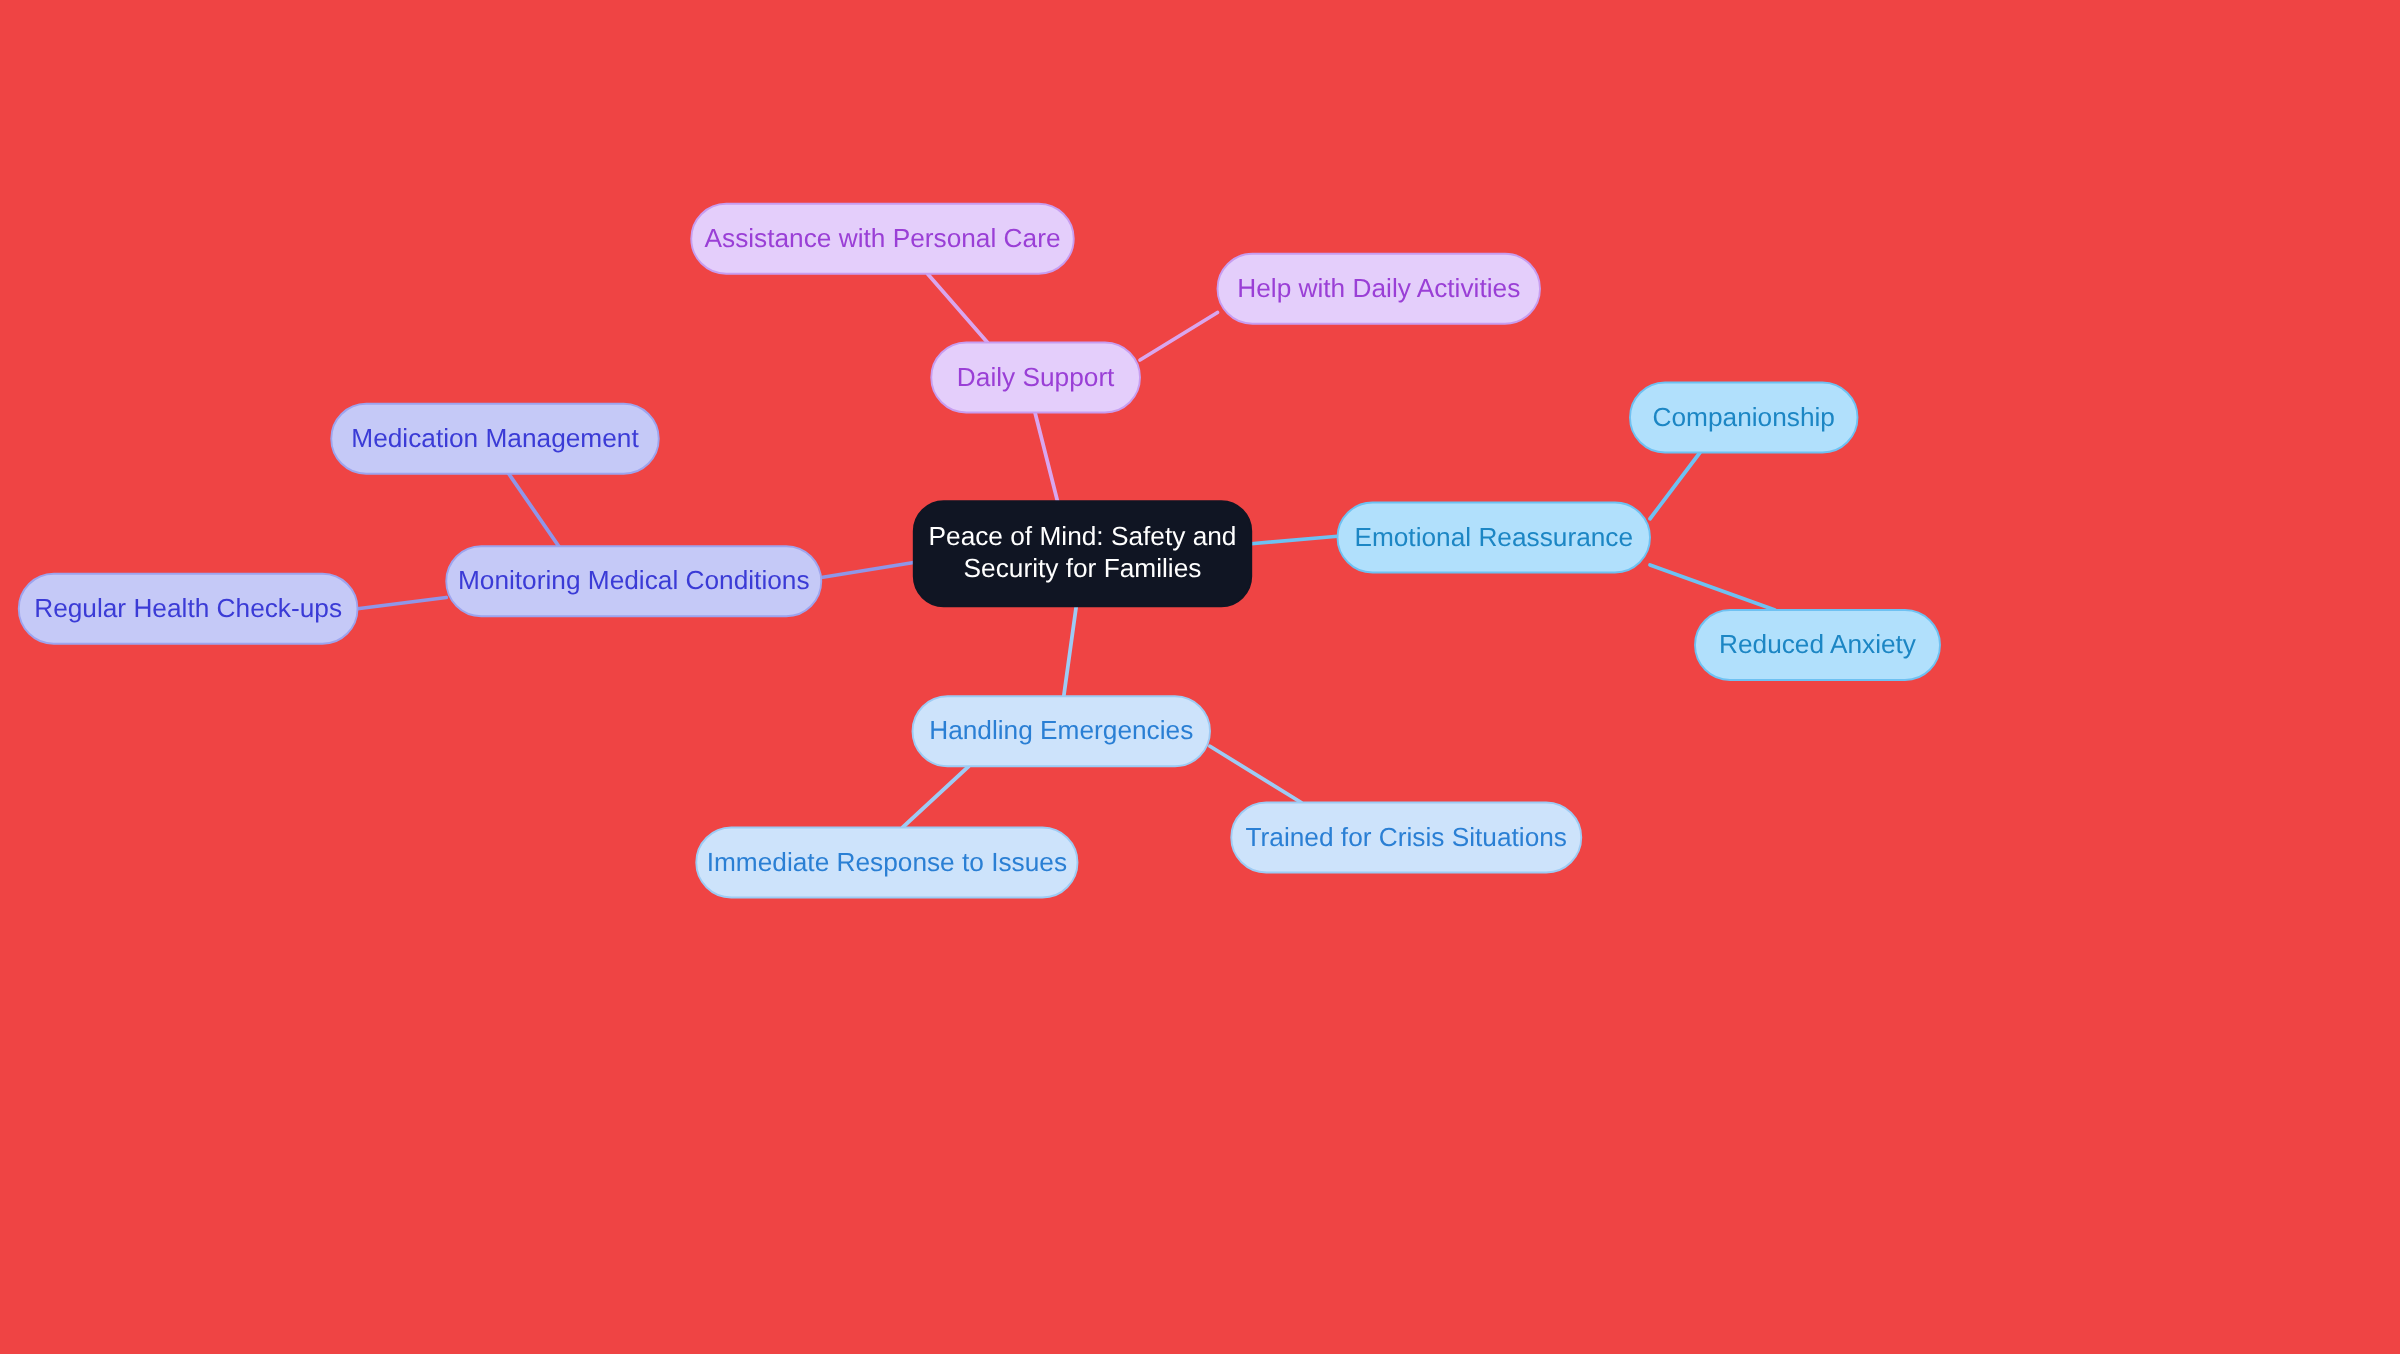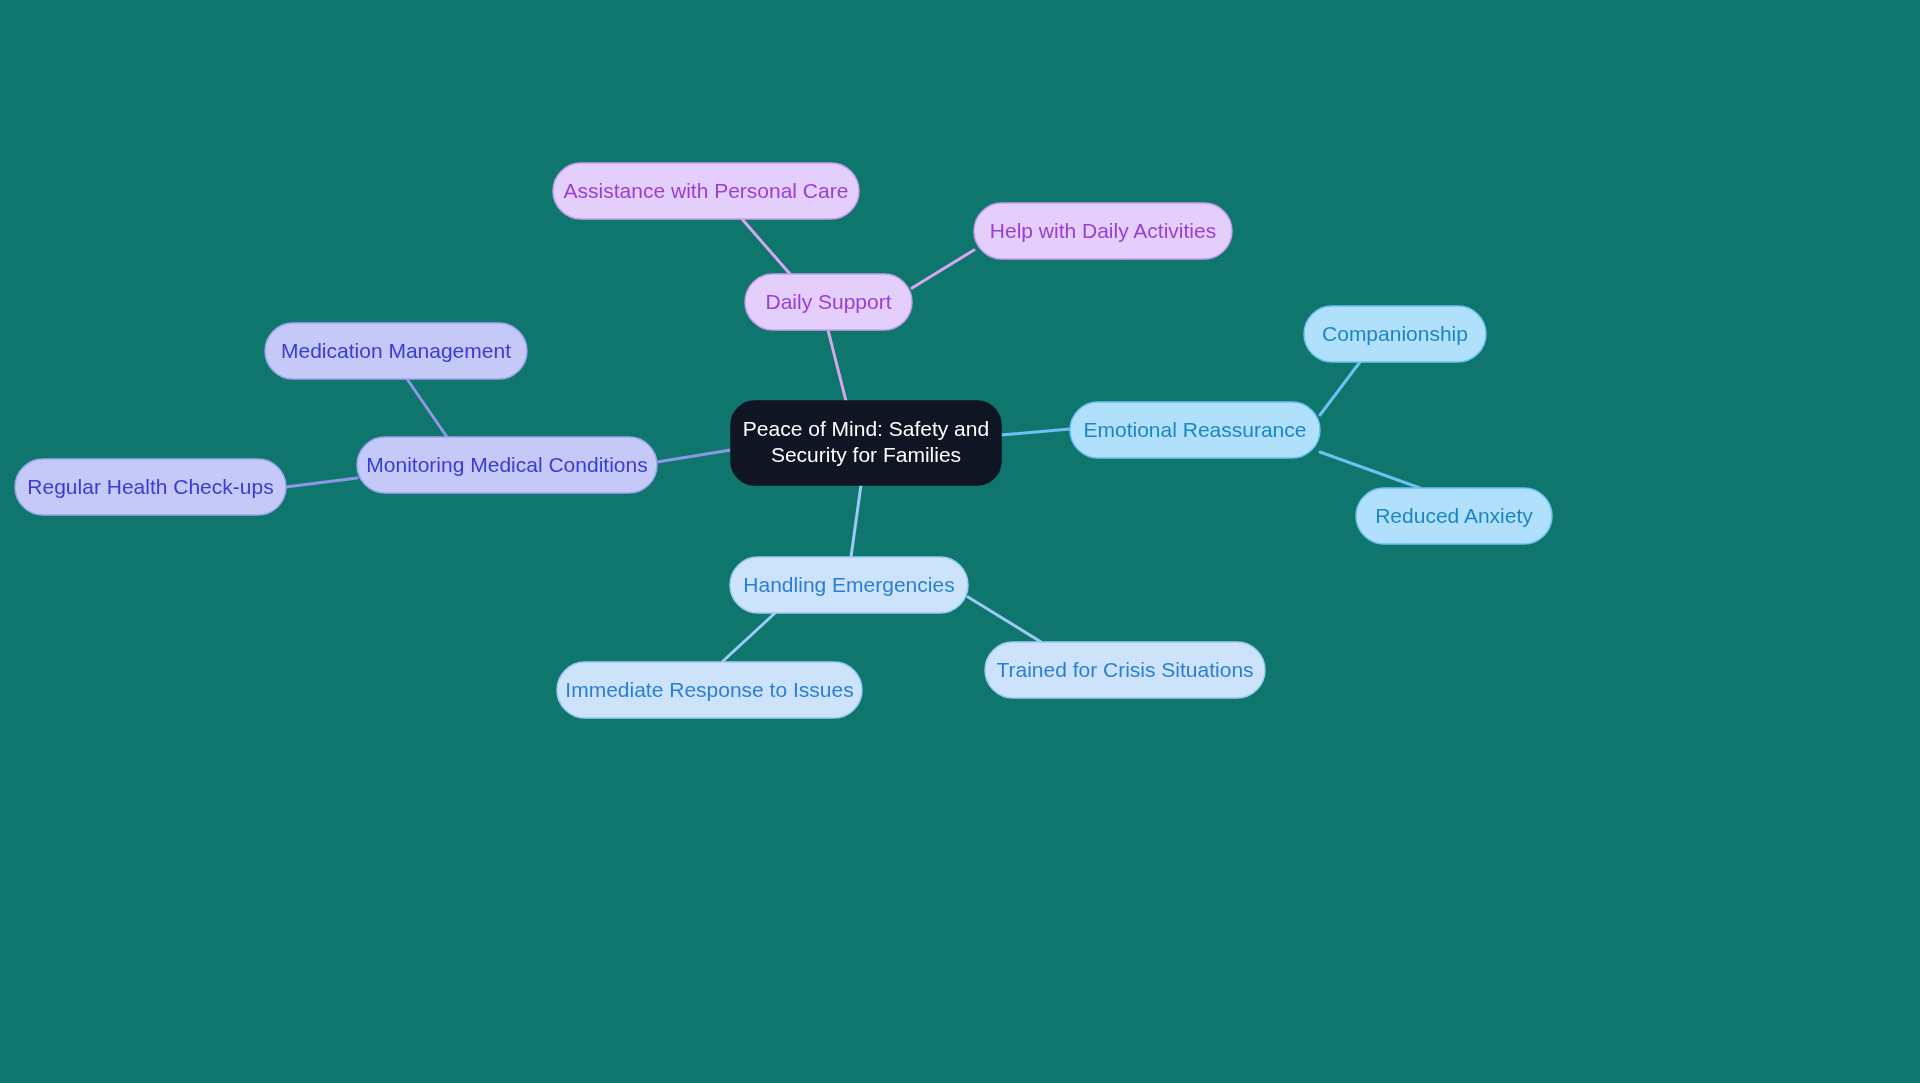"Assistance with Personal Care" #mindmap-root { background: #0f766e -> #ef4444 }
